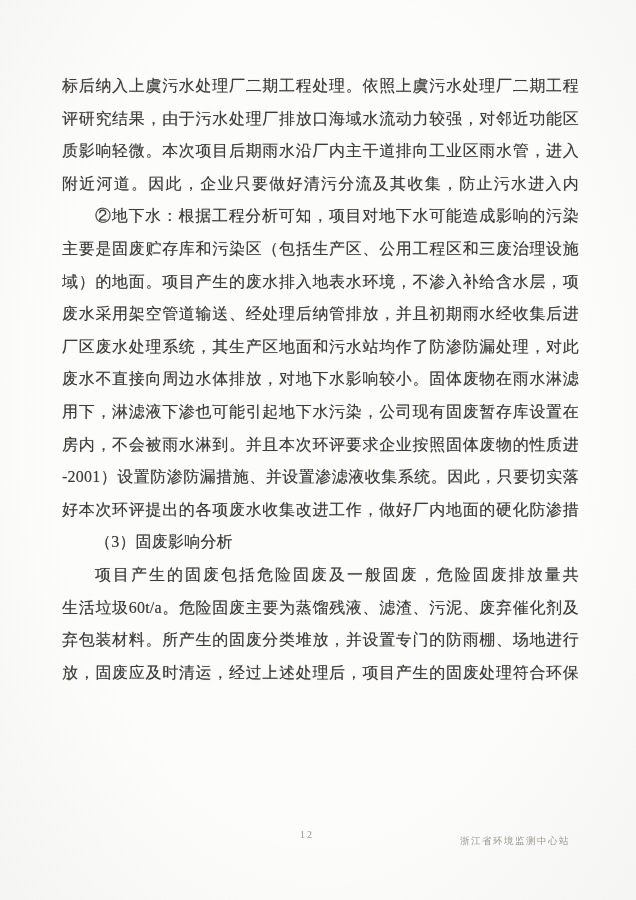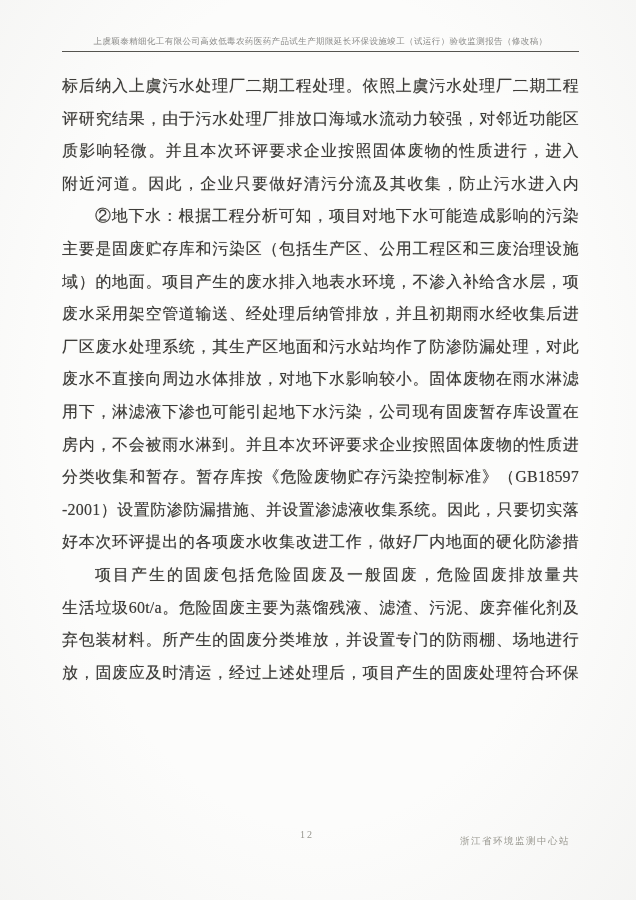"上虞颖泰精细化工有限公司高效低毒农药医药产品试生产期限延长环保设施竣工（试运行）" div.header { html: <div> <div>上虞颖泰精细化工有限公司高效低毒农药医药产品试生产期限延长环保设施竣工（试运行）验收监测报告（修改稿）</div> <hr> </div> -> none }
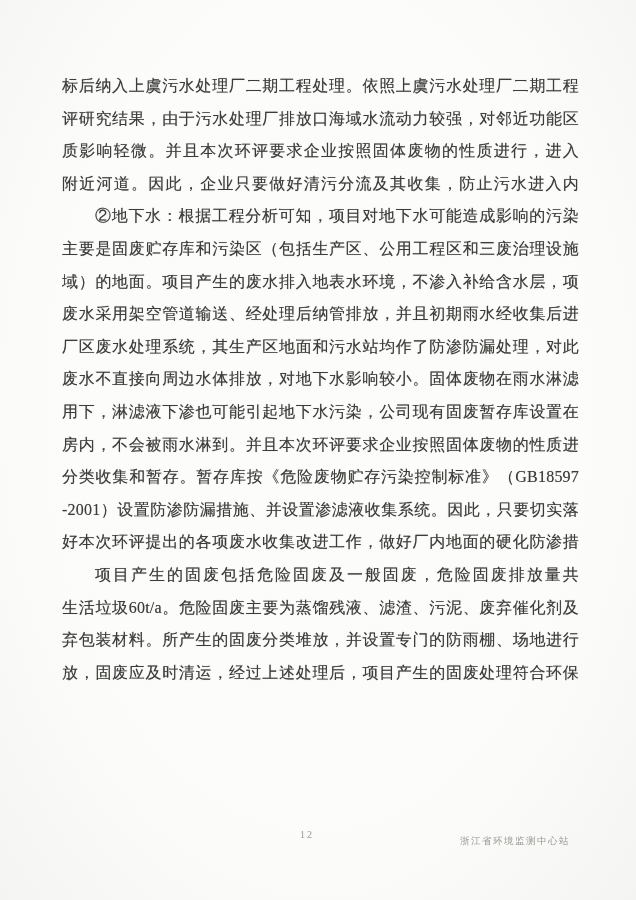"质影响轻微。并且本次环评要求企业按照固体废物的性质进行，进入" div.line { text: 并且本次环评要求企业按照固体废物的性质进行 -> 本次项目后期雨水沿厂内主干道排向工业区雨水管 }
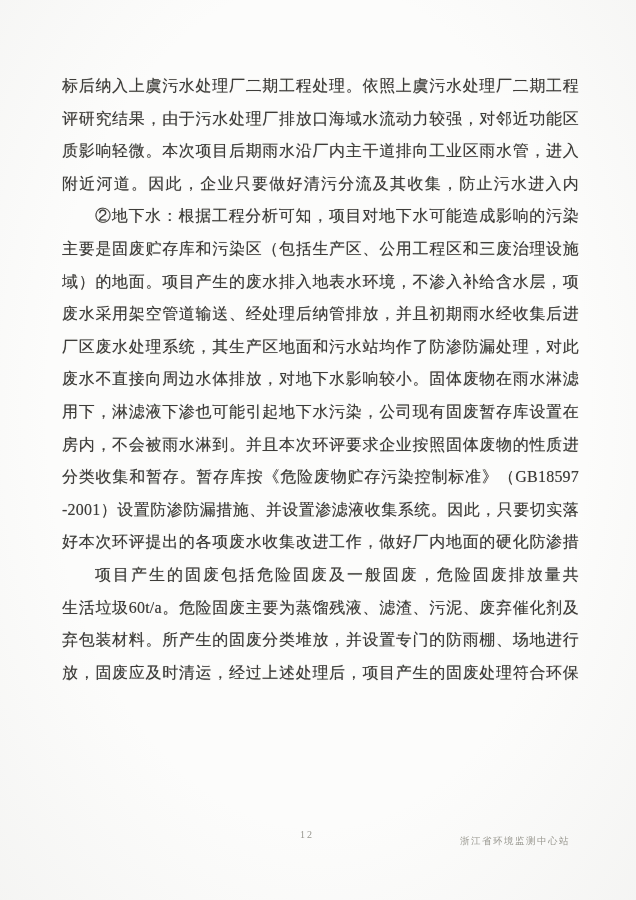"分类收集和暂存。暂存库按《危险废物贮存污染控制标准》（GB18597" div.line { html: <div>分类收集和暂存。暂存库按《危险废物贮存污染控制标准》（GB18597</div> -> none }
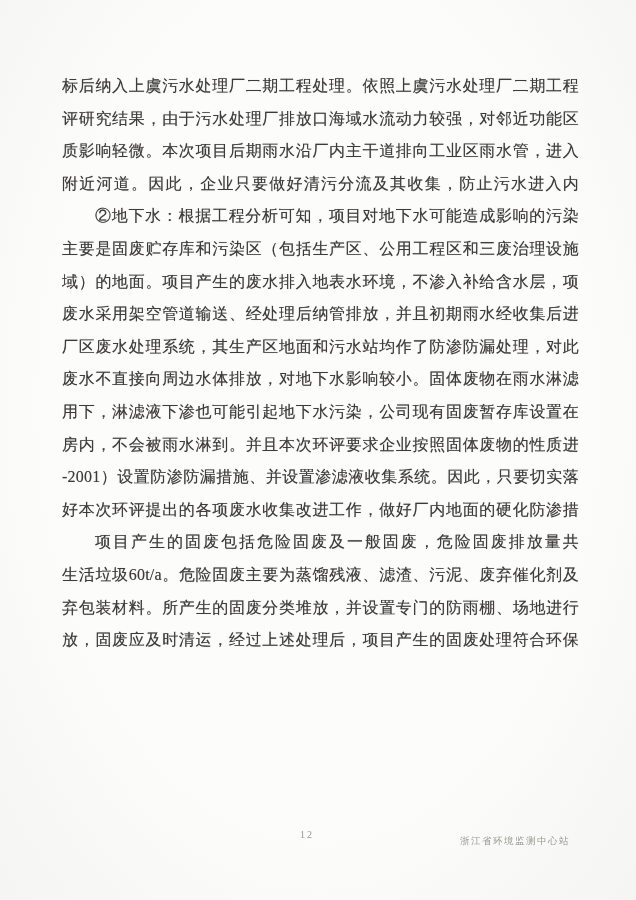"（3）固废影响分析" div.line { html: none -> <div>（3）固废影响分析</div> }
